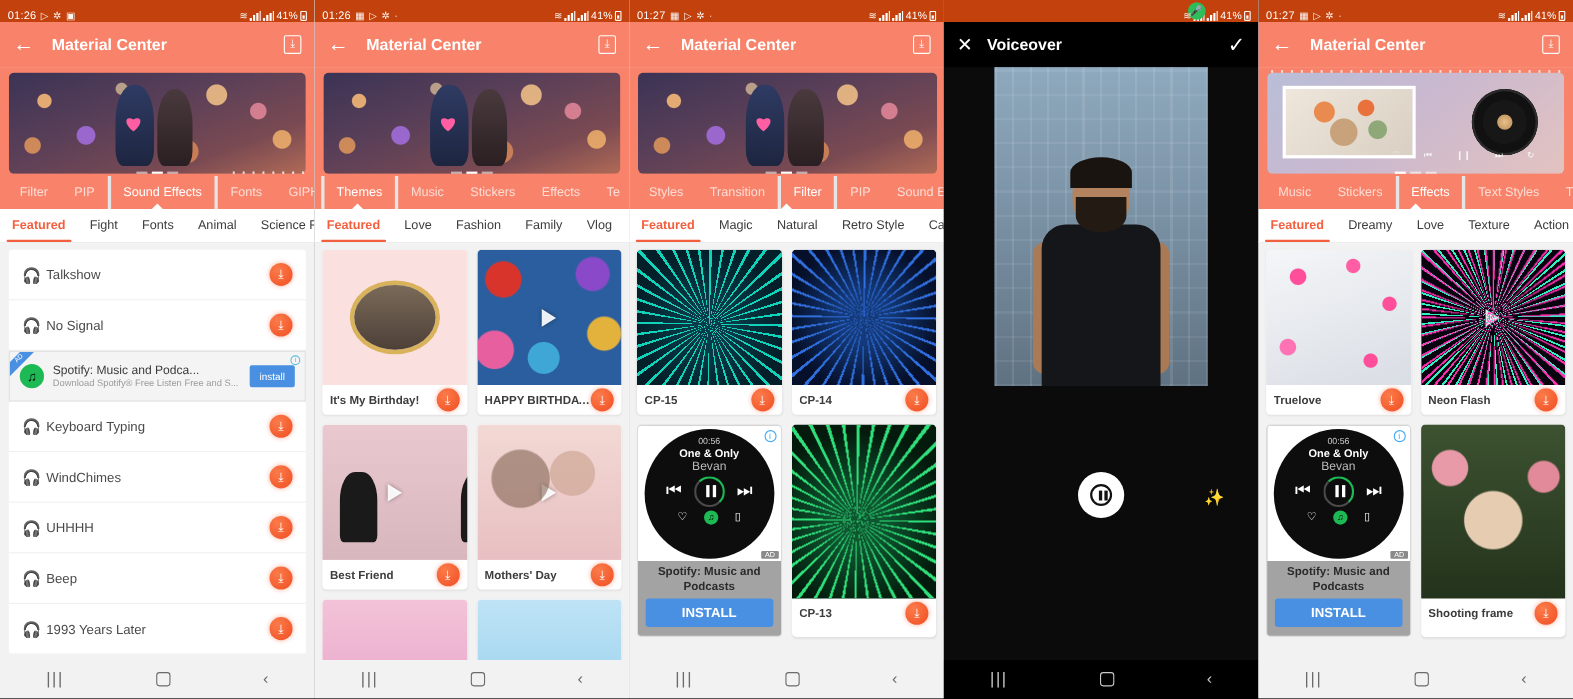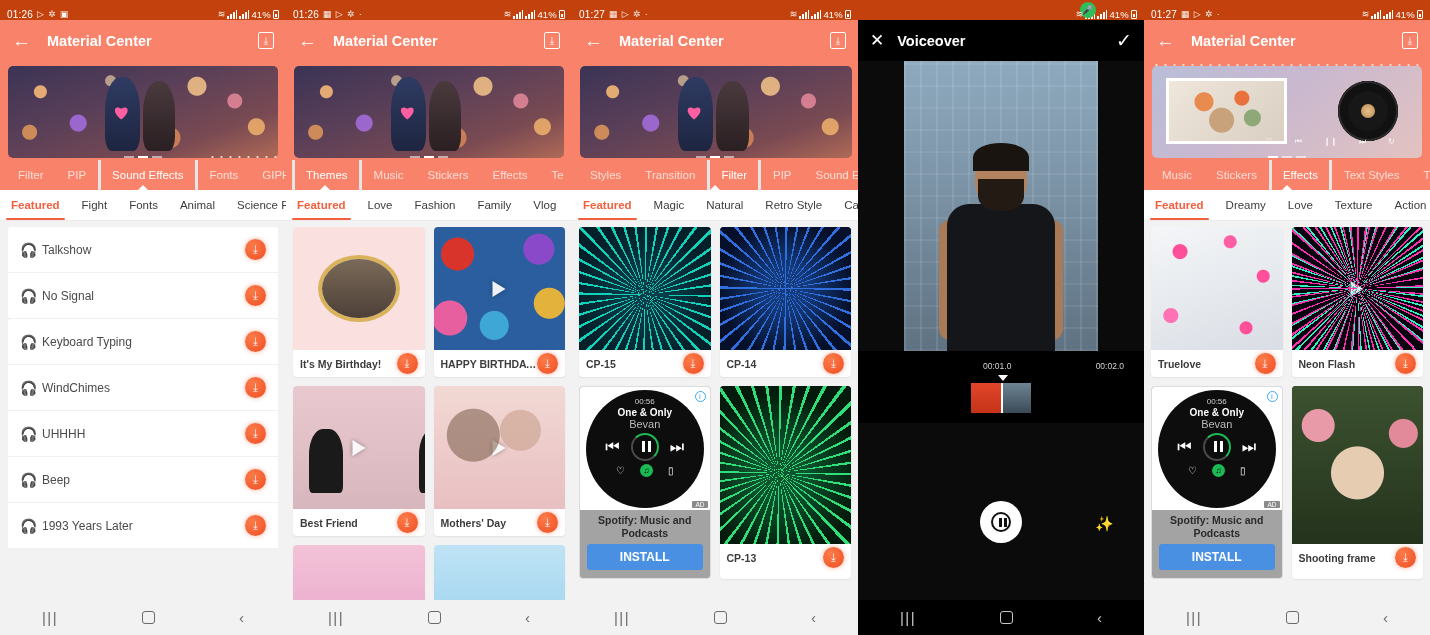"Spotify: Music and Podca..." div.adrow { html: none -> <div> <div></div> <div>♫</div> <div> <div>Spotify: Music and Podca...</div> <div>Download Spotify® Free Listen Free and S...</div> </div> <div>install</div> <div>i</div> </div> }
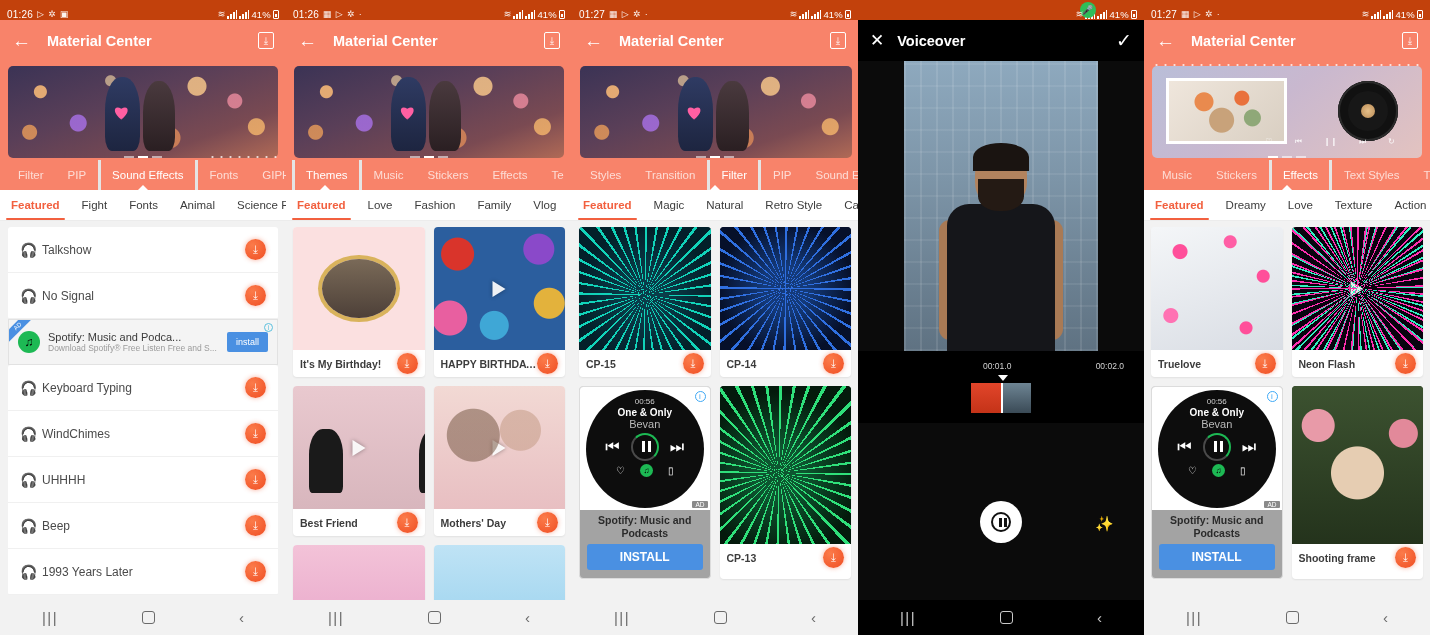"00:01.0" div.vo-timeline { html: <div> <div> <span>00:01.0</span> <span>00:02.0</span> </div> <div></div> <div> <span></span> <span></span> <span></span> </div> </div> -> none }
